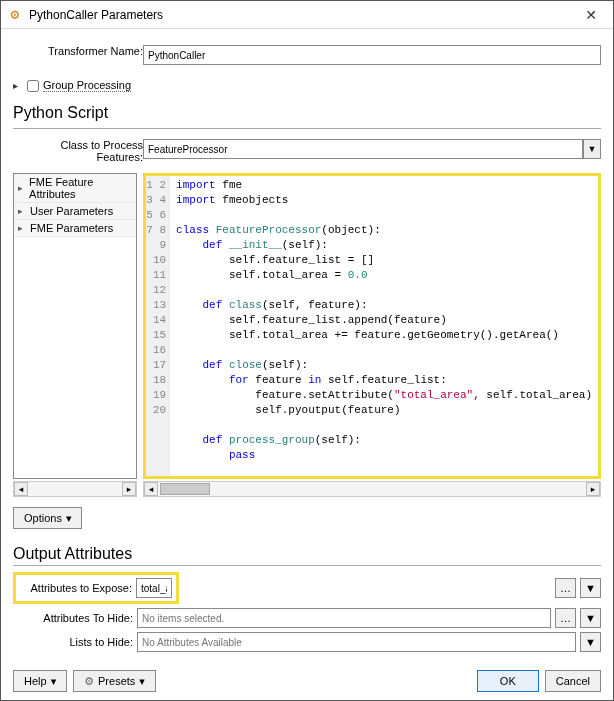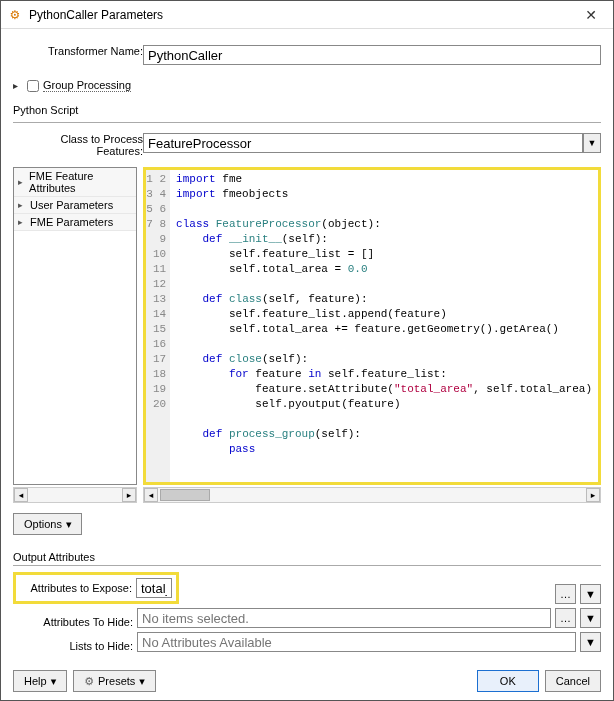"PythonCaller" .input { font-size: 13px -> 10px }
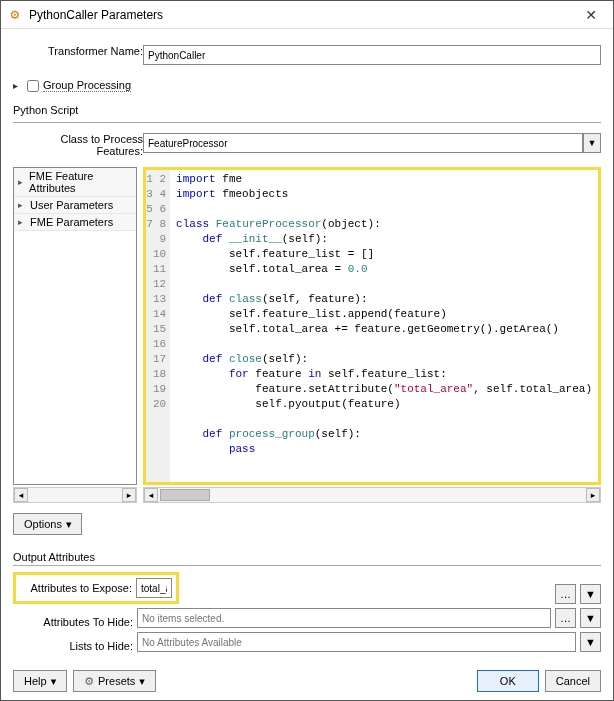"Python Script" .section-label { font-size: 11px -> 16px }
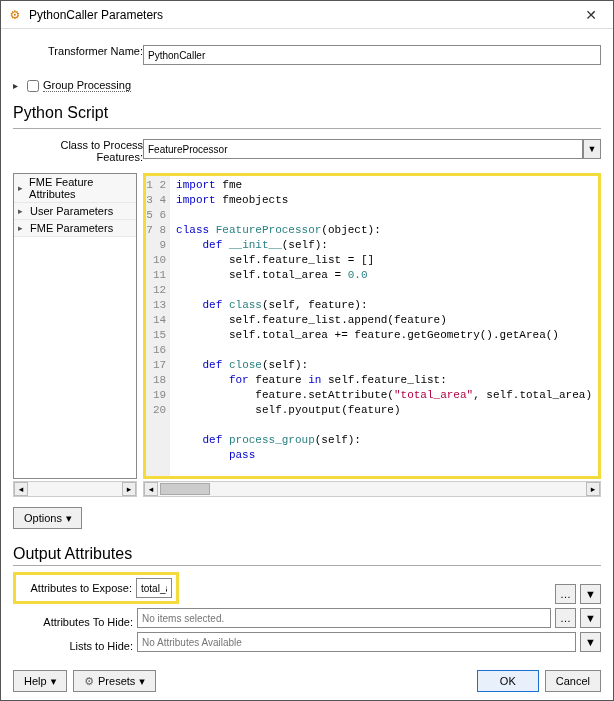"Attributes to Expose:" .out-row { align-items: flex-end -> center }
